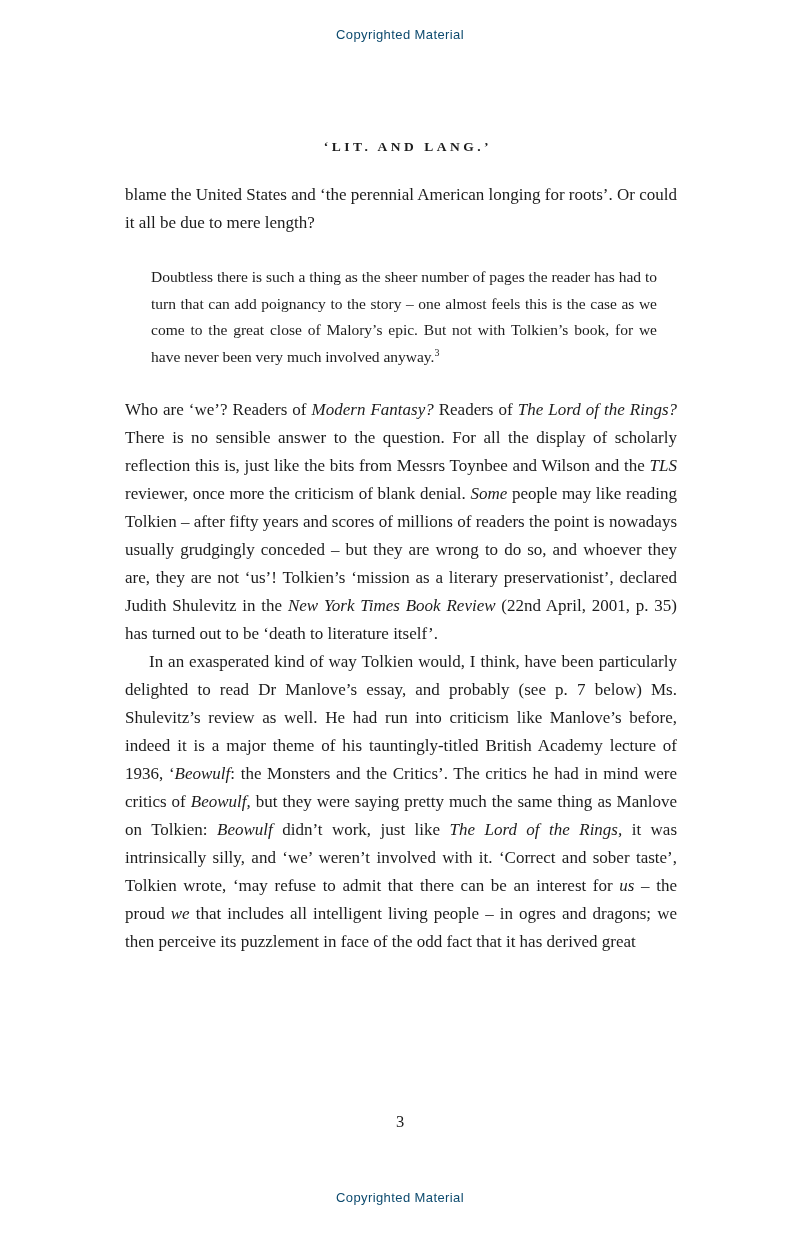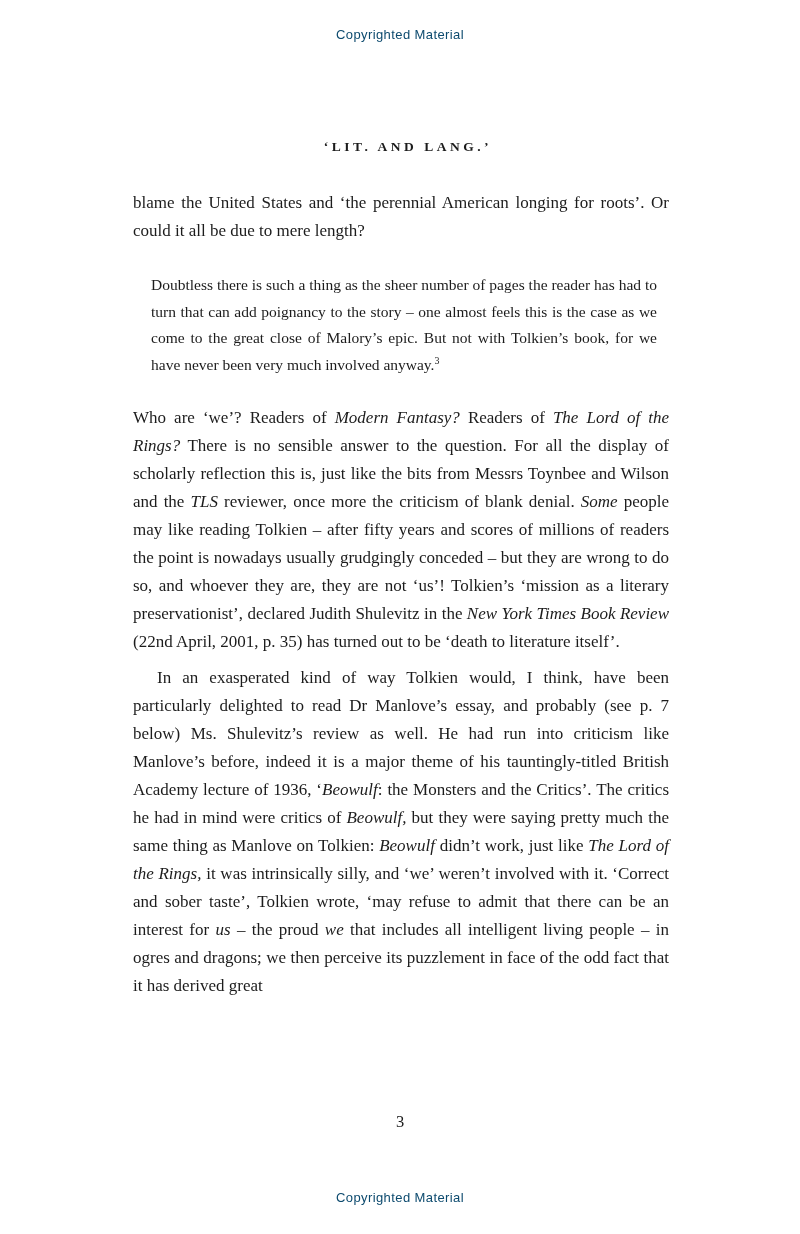"blame the United States and" .body-para { margin: 8px -> 0 }
